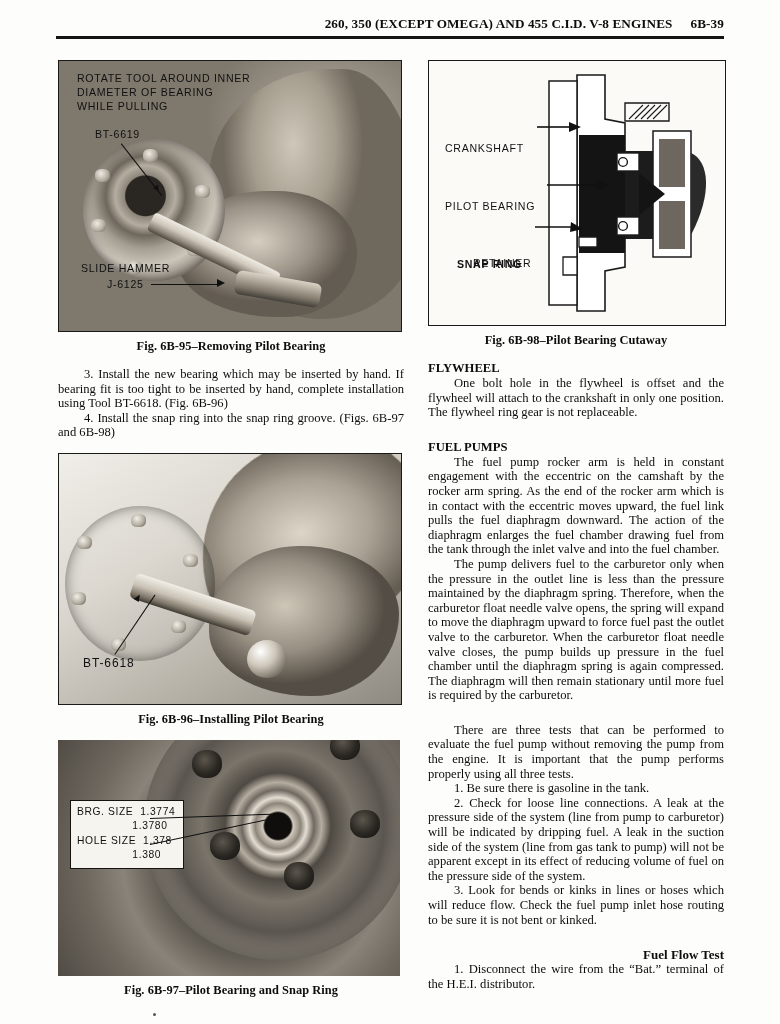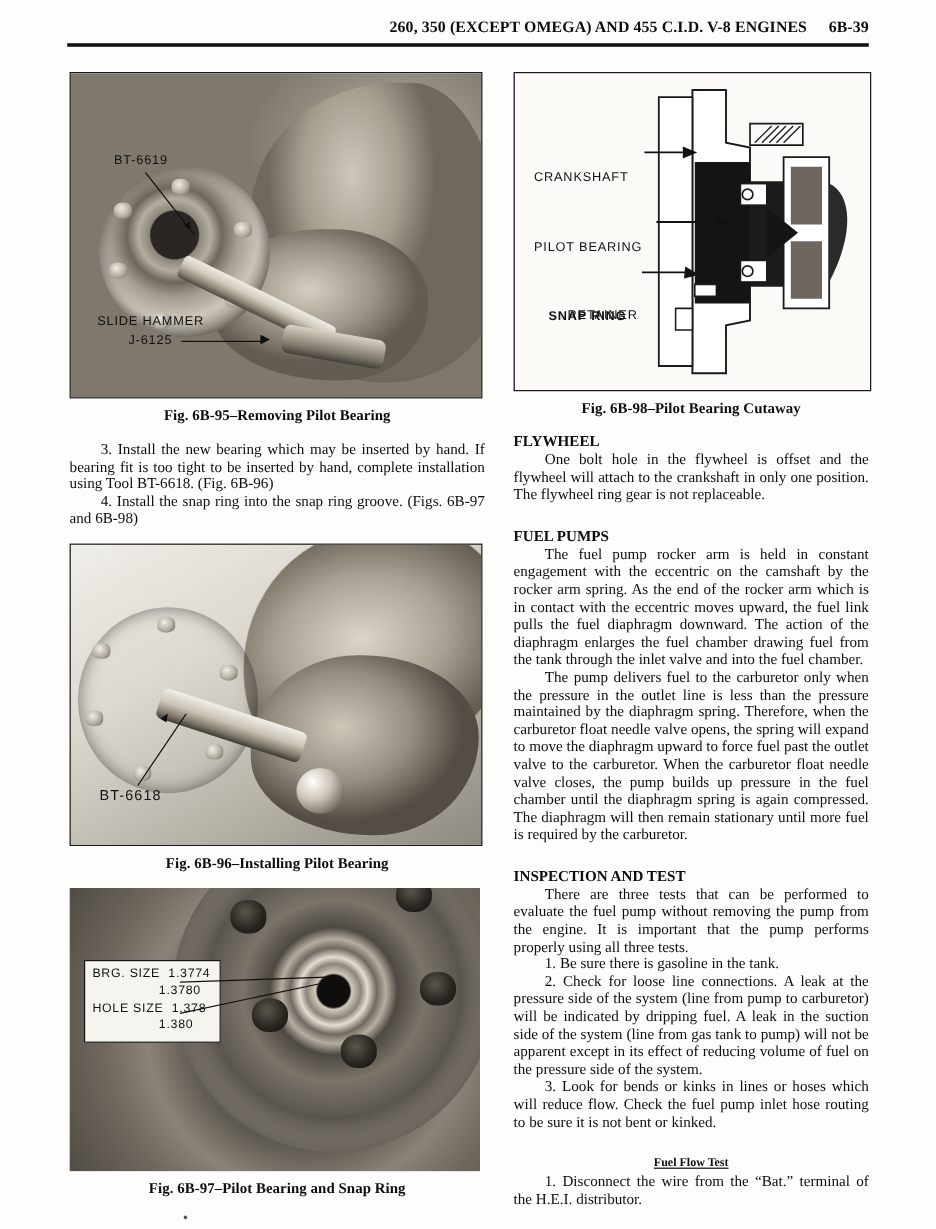"ROTATE TOOL AROUND INNER" div.callout { html: none -> <div>ROTATE TOOL AROUND INNER DIAMETER OF BEARING WHILE PULLING</div> }
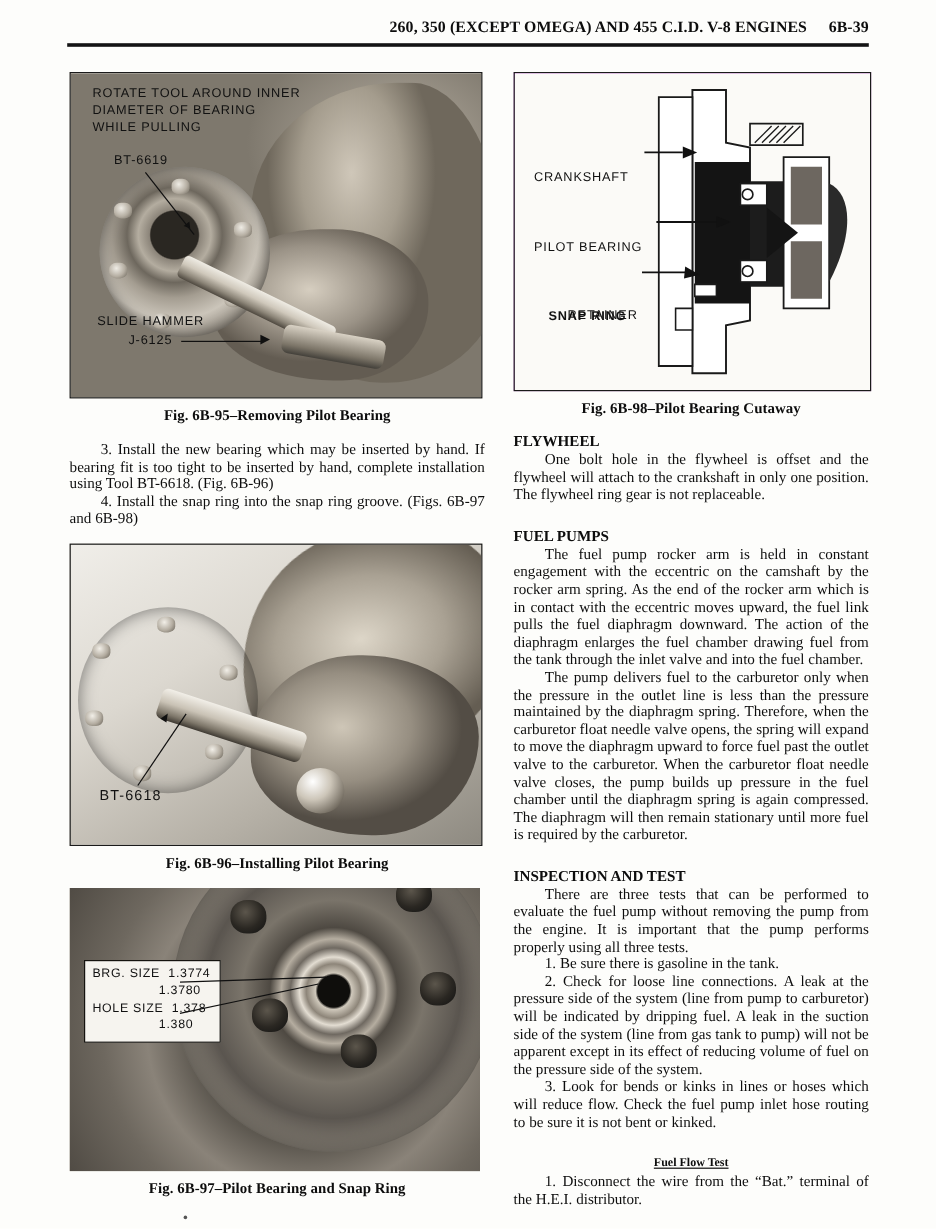"INSPECTION AND TEST" h2.sec-head { html: <h2>INSPECTION AND TEST</h2> -> none }
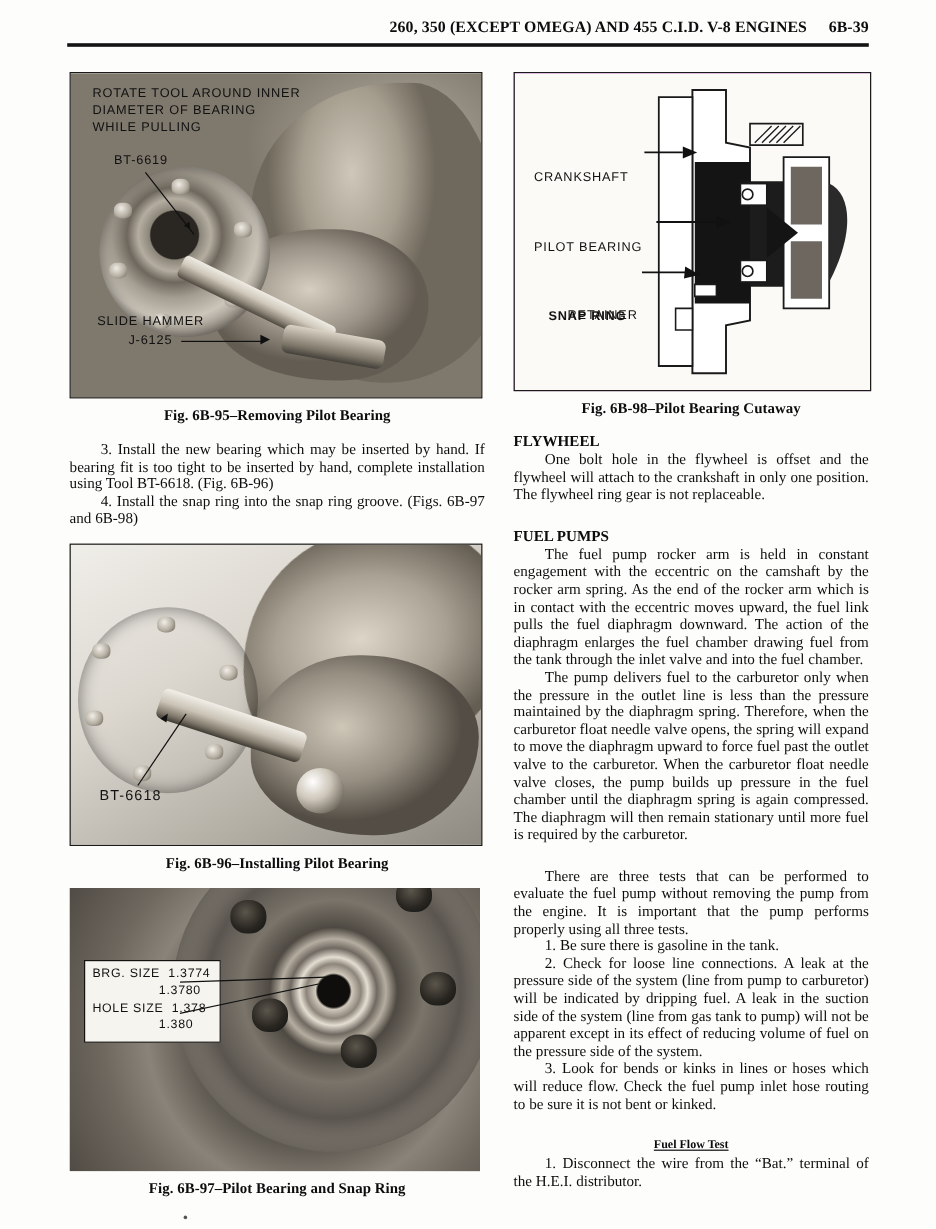"Fuel Flow Test" .sub-head { font-size: 10px -> 13px; text-align: center -> right; text-decoration: underline -> none }
